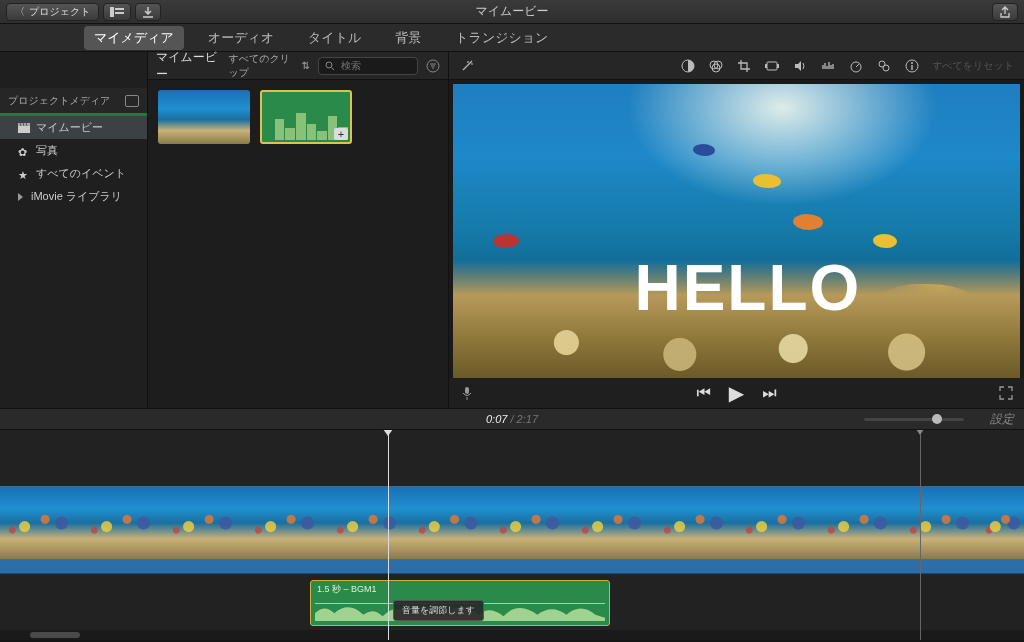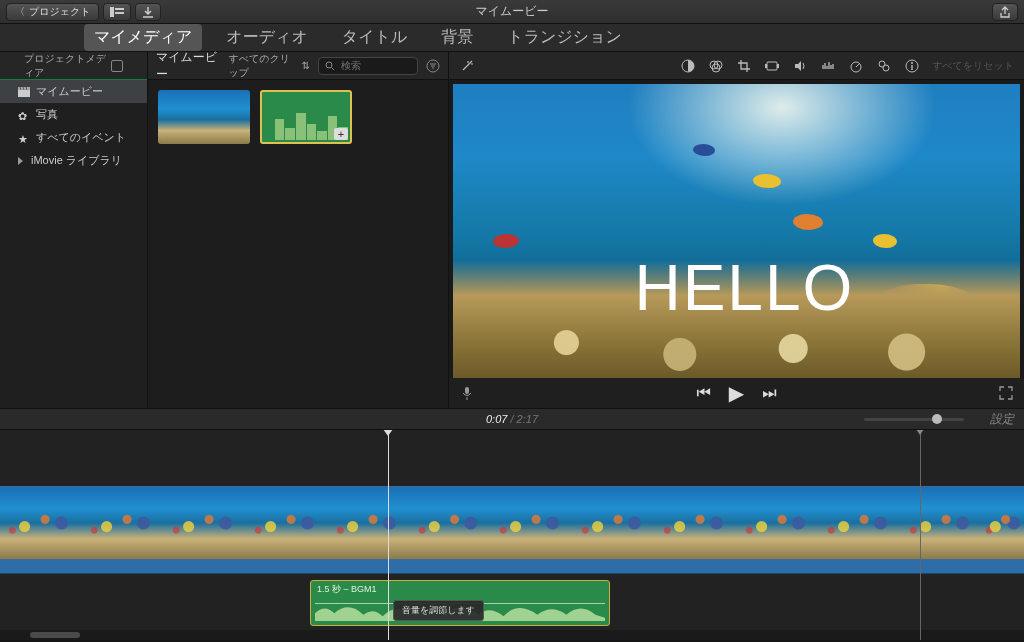"マイメディア" .tabsrow { font-size: 16px -> 13px }
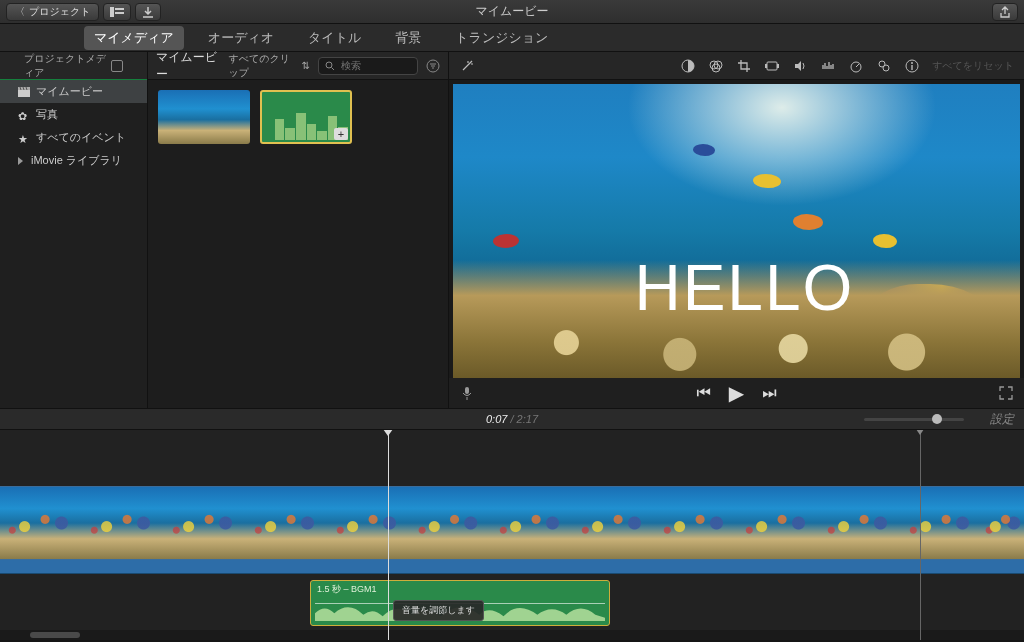"プロジェクトメディア" .side-head { border-bottom: 1px solid #15803d -> 3px solid #15803d; margin-top: none -> 36px; padding: 0 24px -> 0 8px }
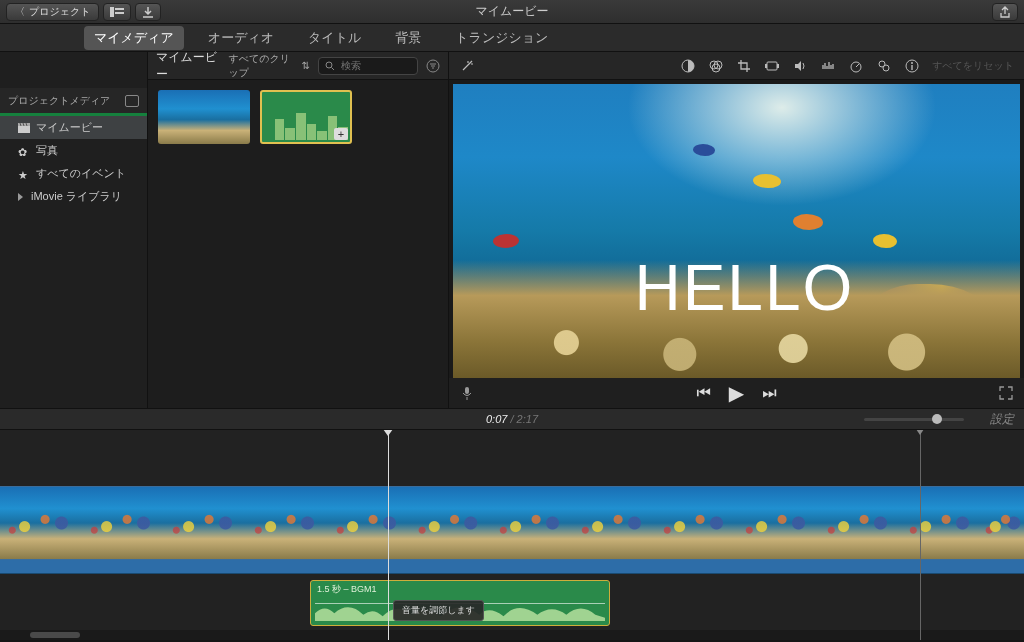"HELLO" .preview .hello { font-weight: 400 -> 700 }
